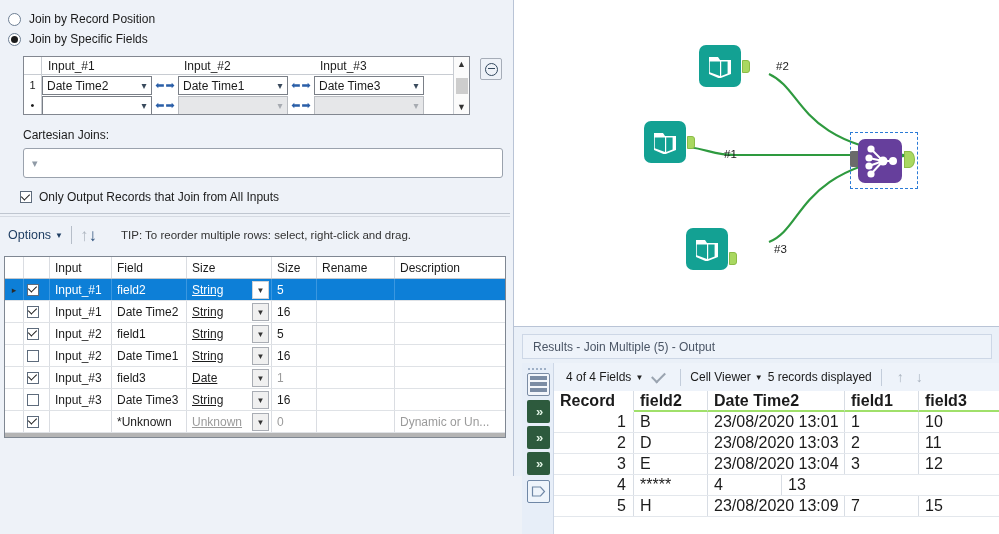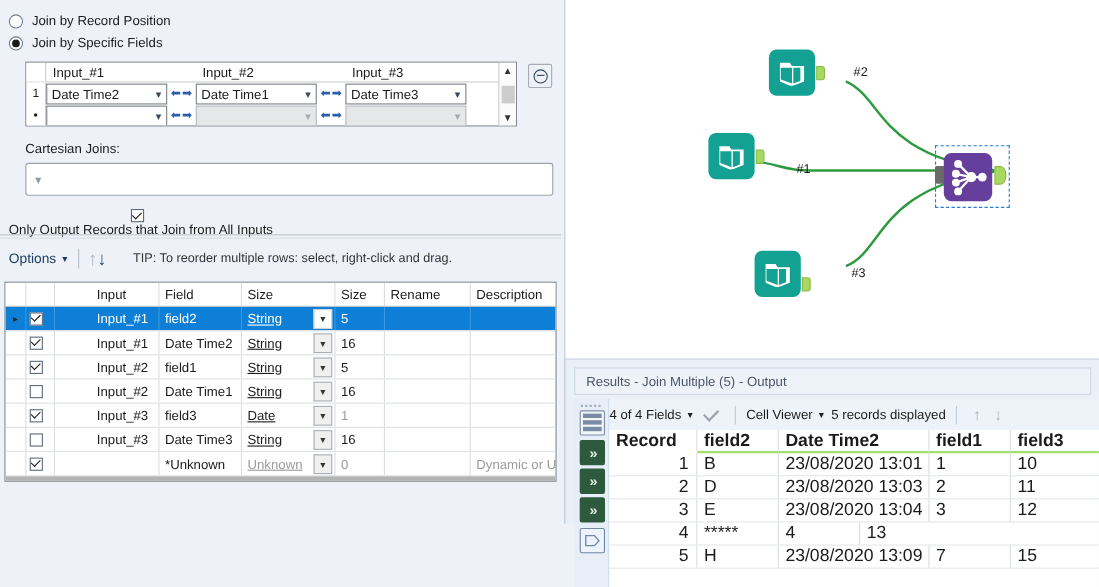"Only Output Records that Join" #only-output-row { flex-direction: column -> none; left: 8px -> 20px }
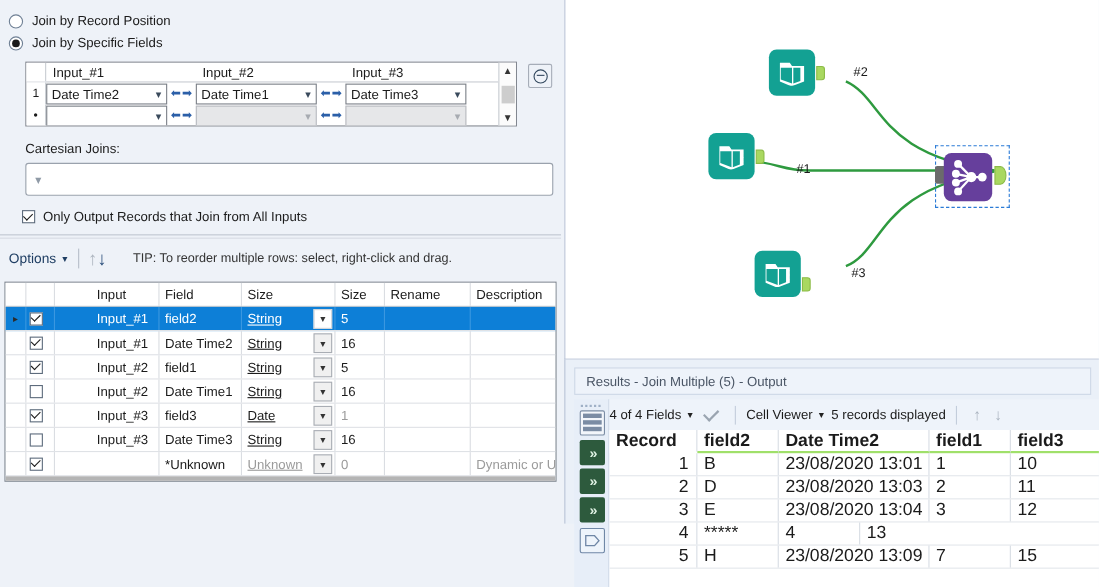"Input" .c-input { margin-left: 33px -> none }
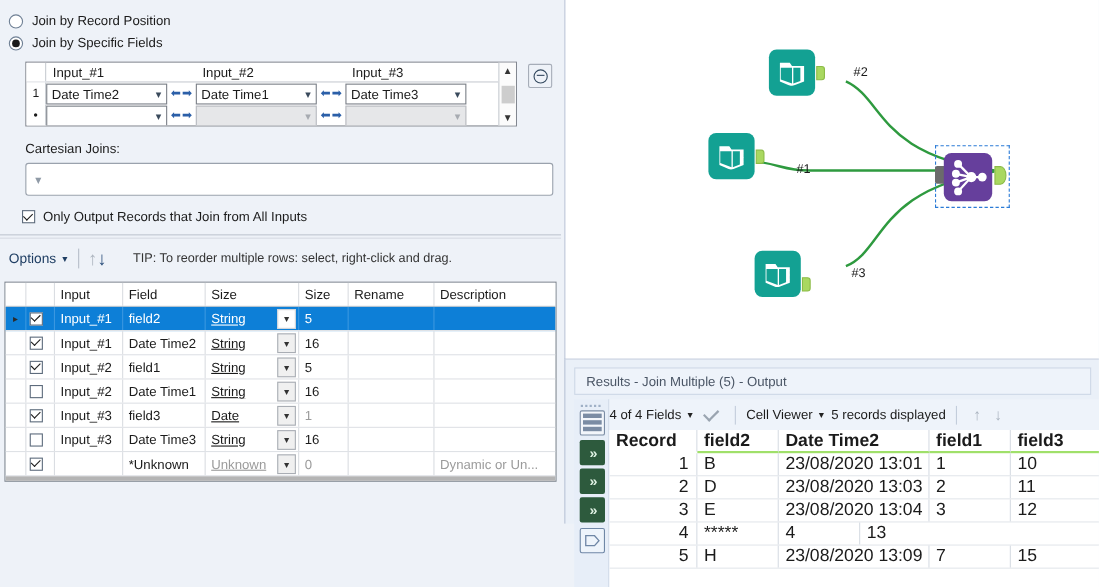"4 of 4 Fields" span { margin-left: 0 -> 12px }
